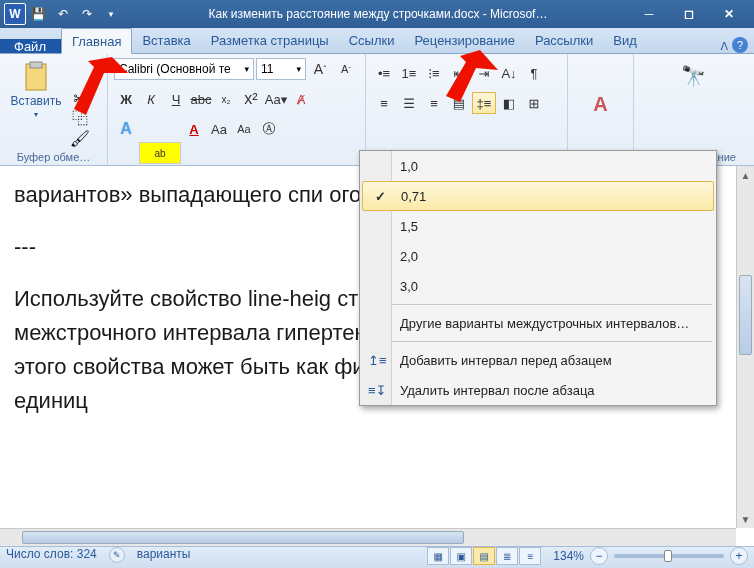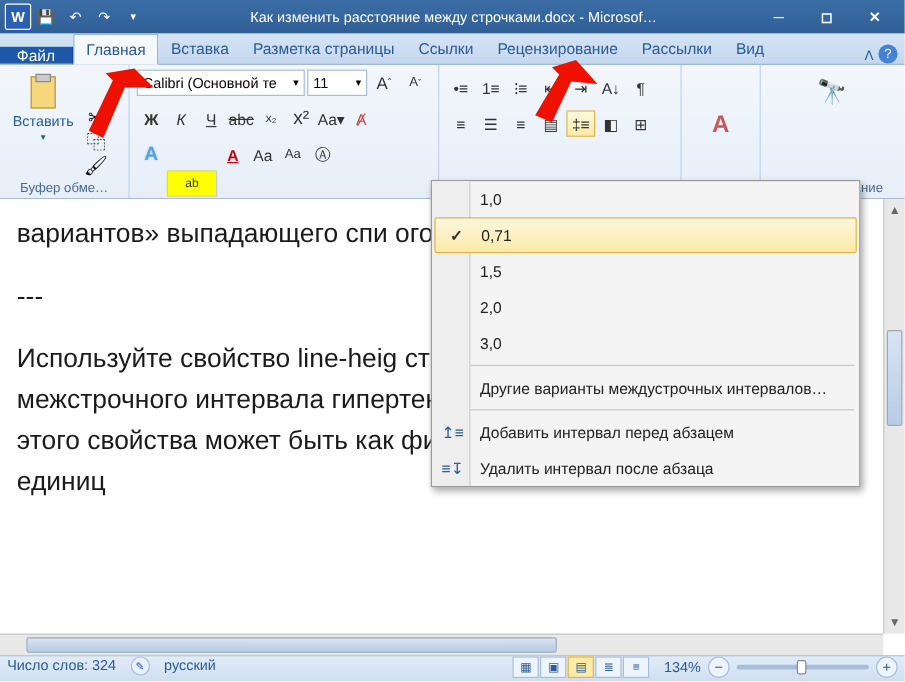"русский" span { text: русский -> варианты }
